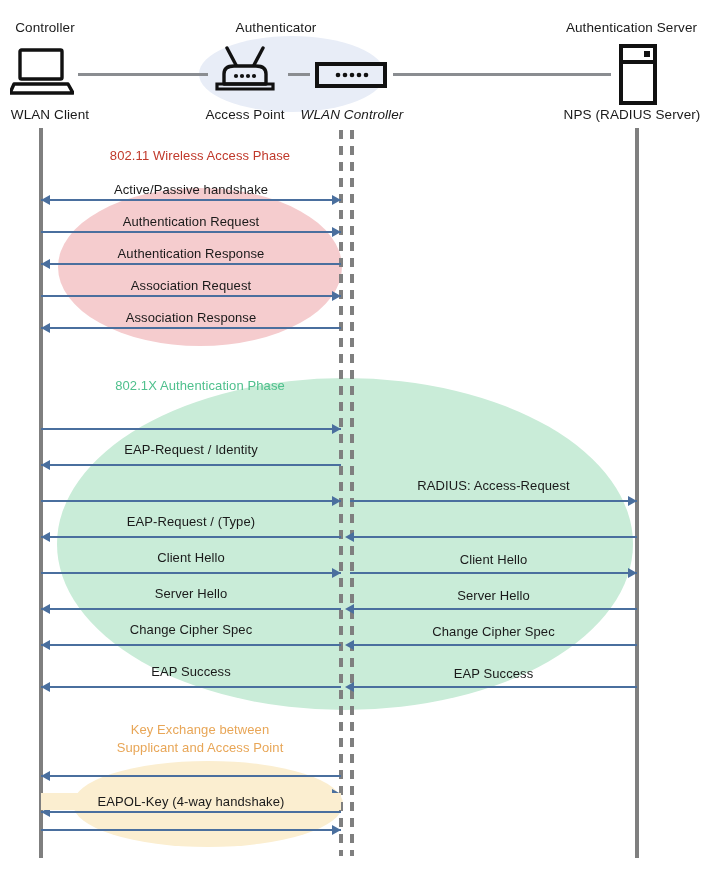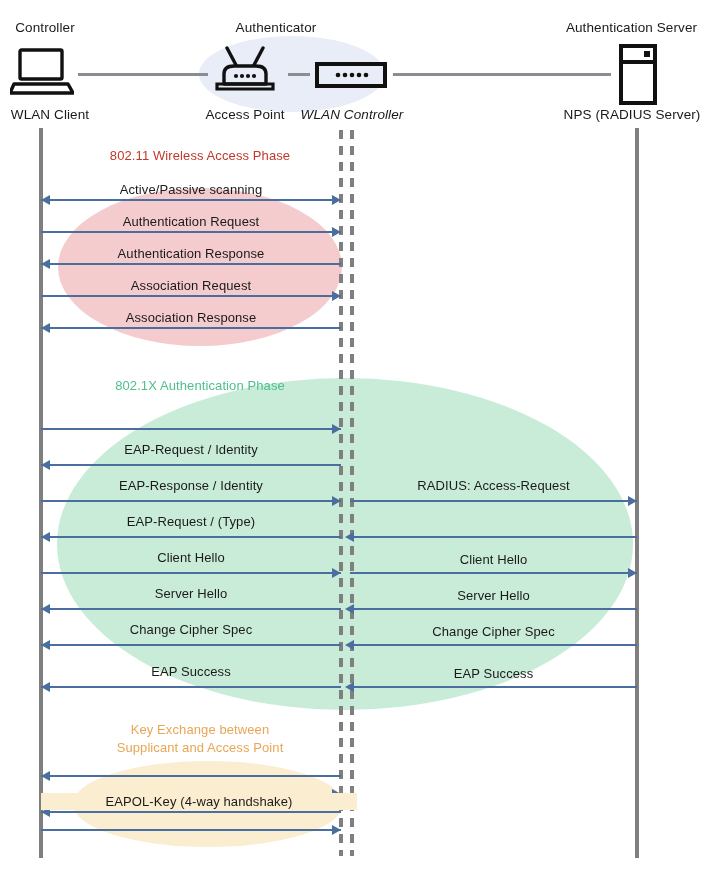"Active/Passive scanning" div.msg-label { text: scanning -> handshake }
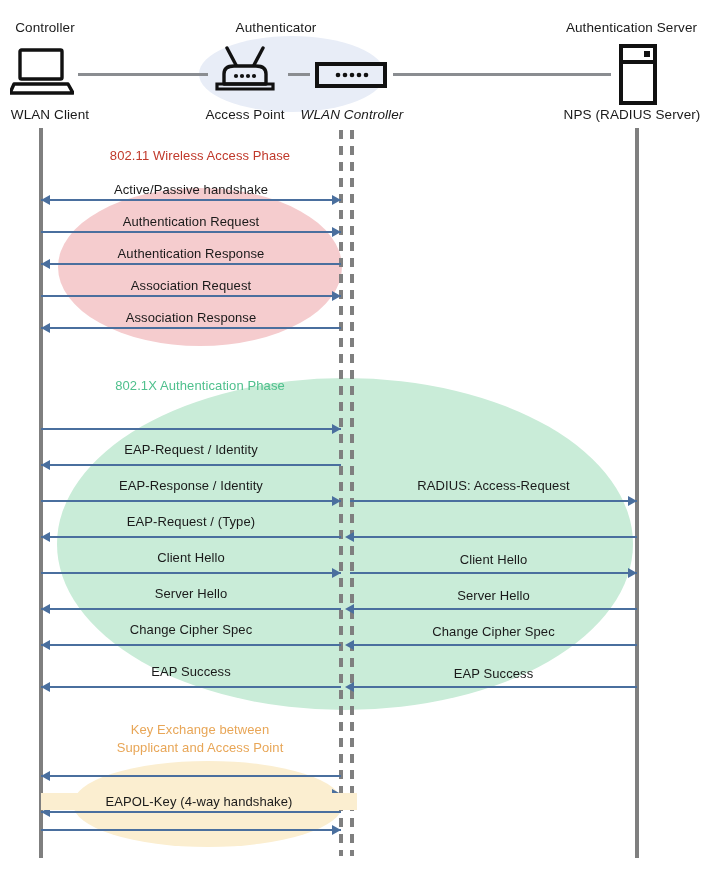"EAP-Response / Identity" div.msg-label { html: <div>EAP-Response / Identity</div> -> none }
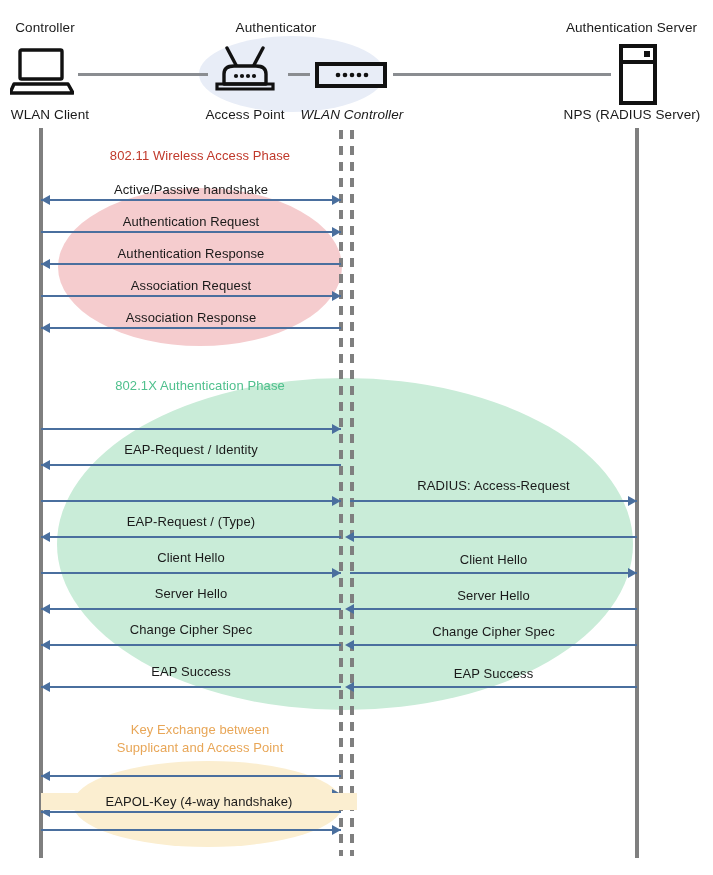"EAPOL-Key (4-way handshake)" div.msg-label { padding: 1px 8px -> 1px 0 }
